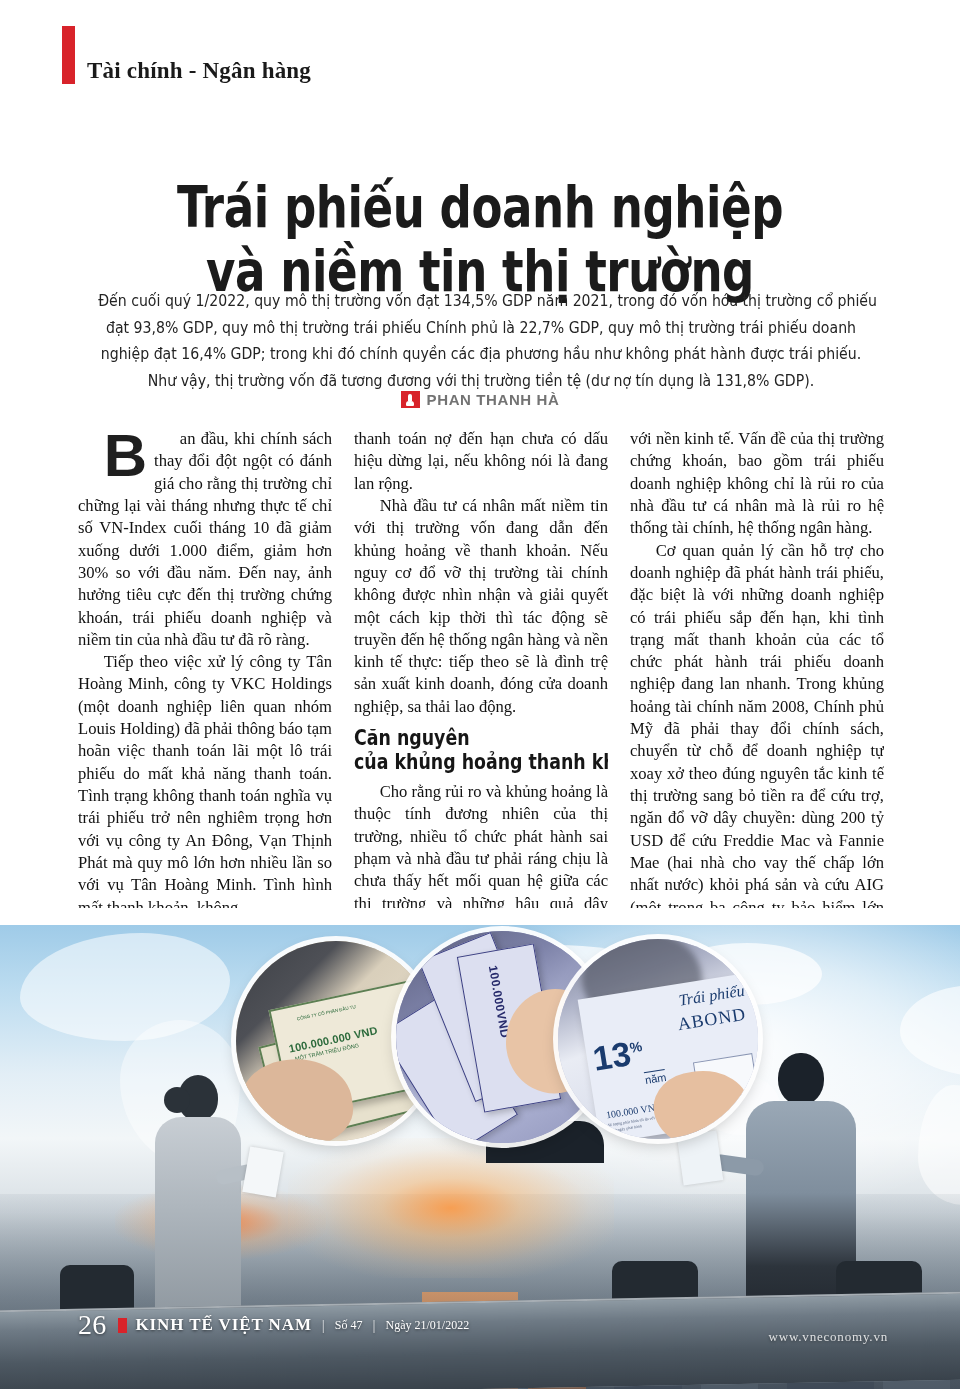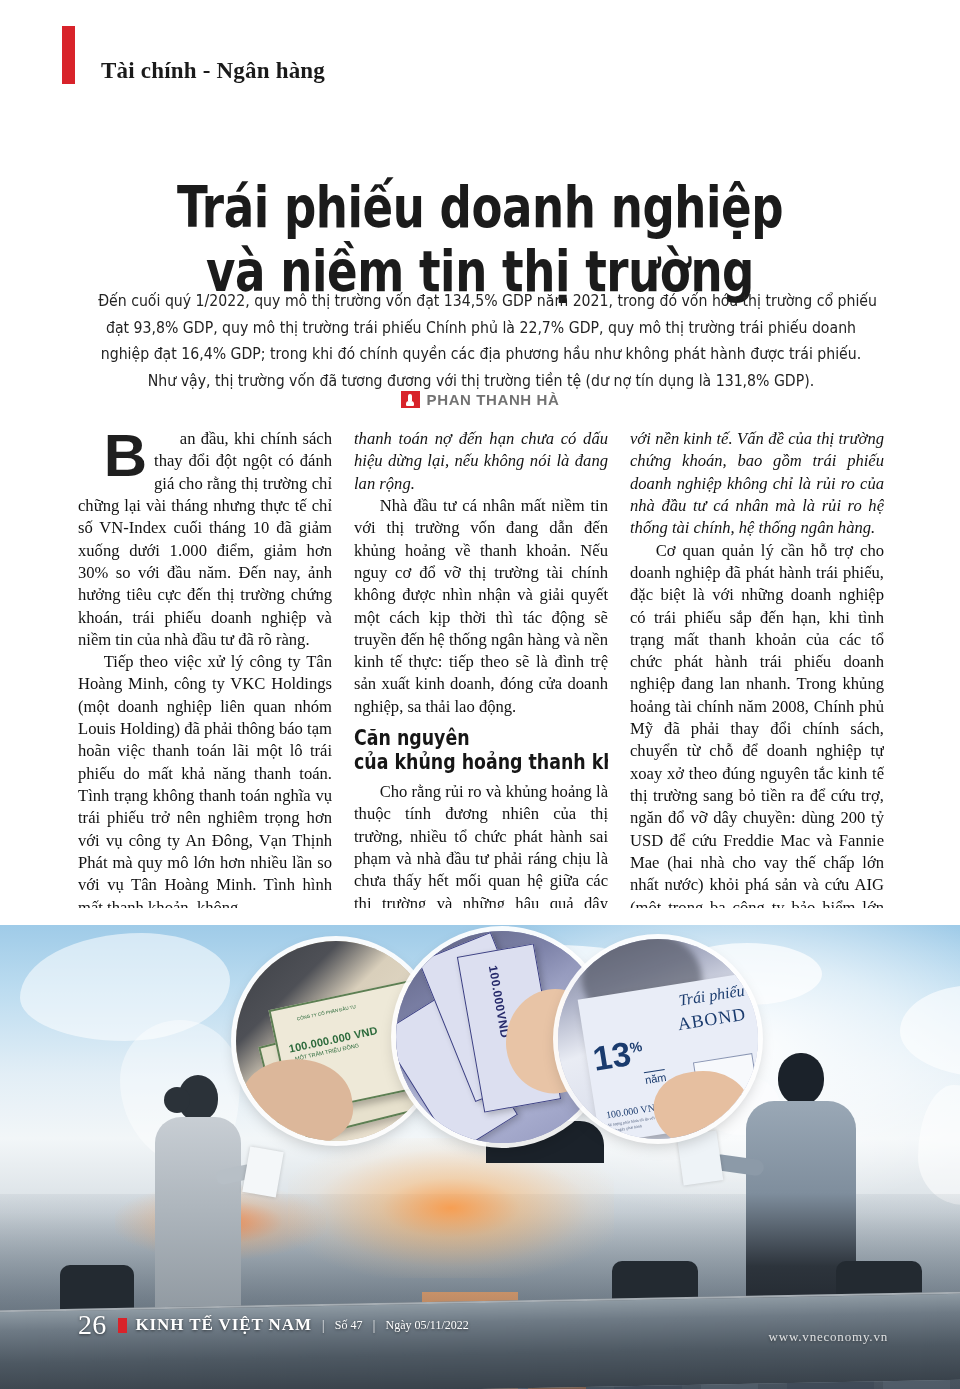"Tài chính - Ngân hàng" .kicker-text { margin-left: 26px -> 12px }
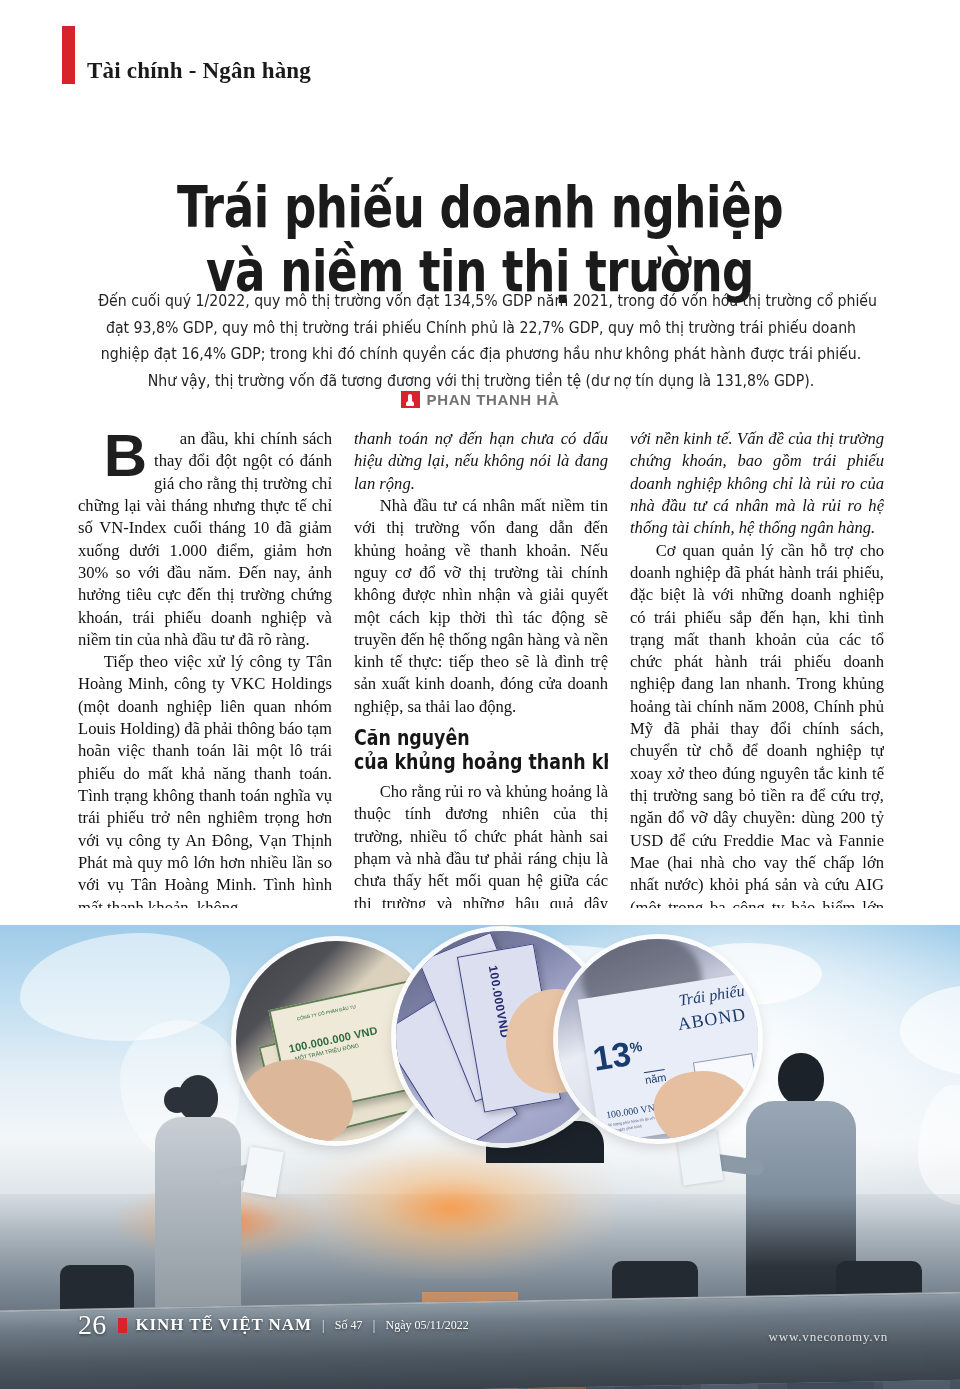"thanh toán nợ đến hạn" .col p.no-indent { font-style: italic -> none }
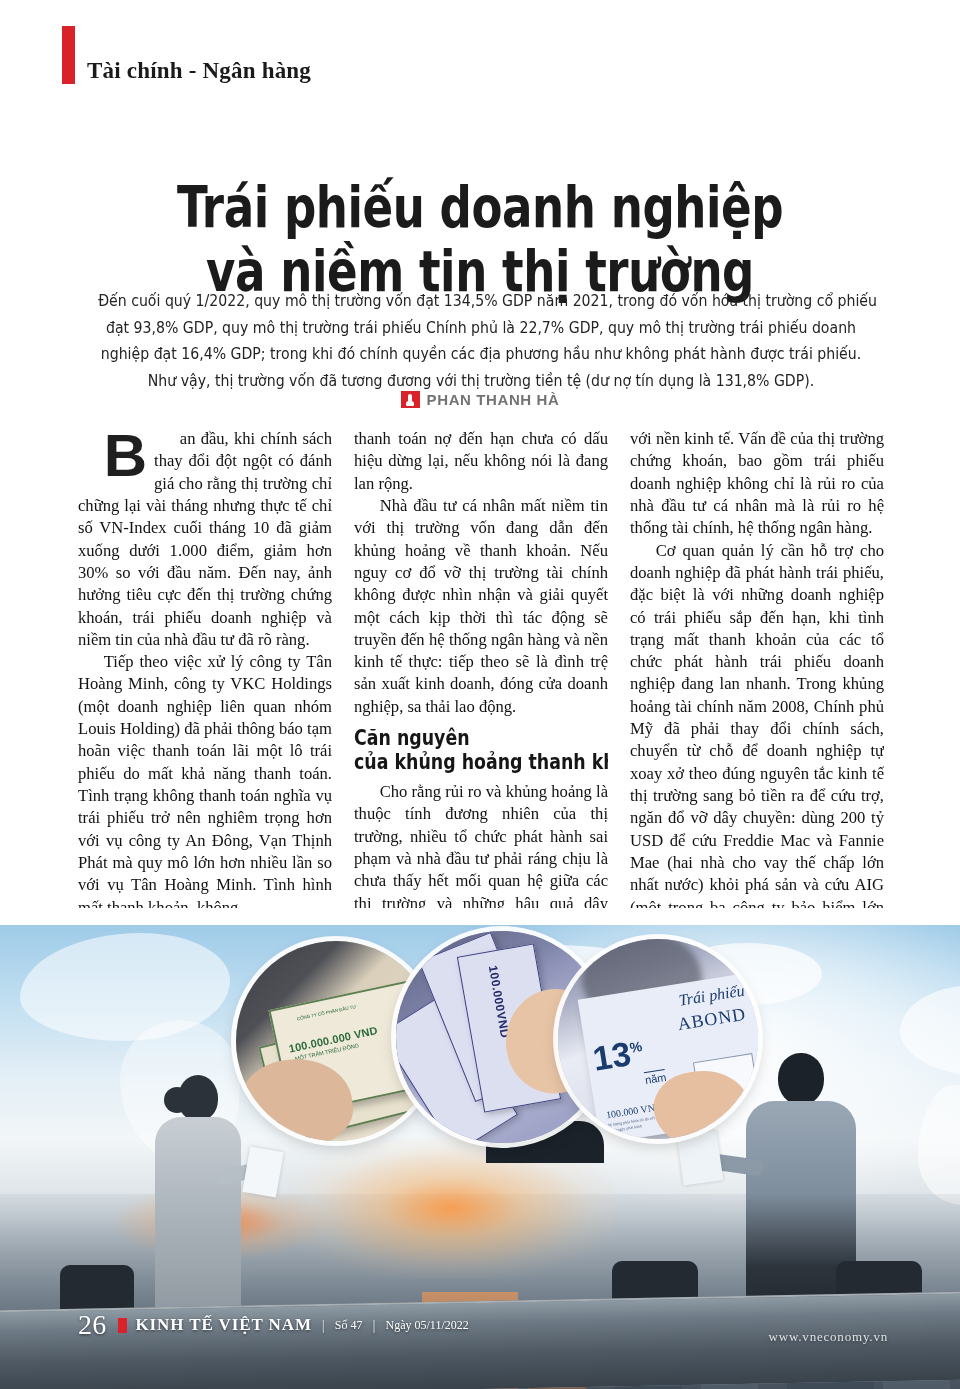"Ngày 05/11/2022" span.footer-date { text: 05/11/2022 -> 21/01/2022 }
